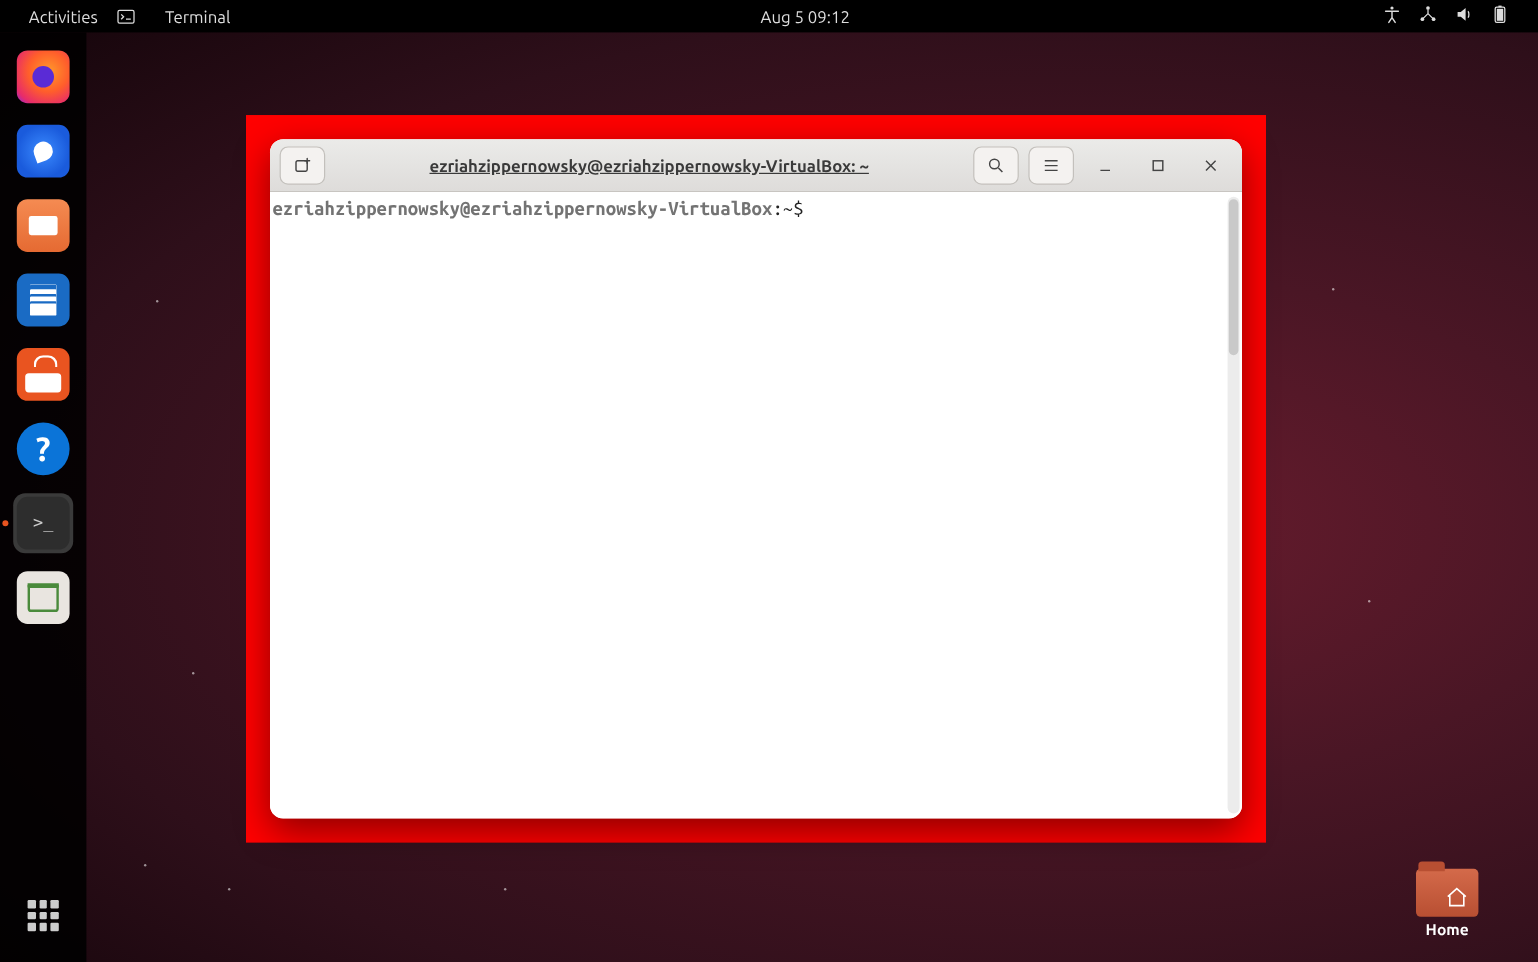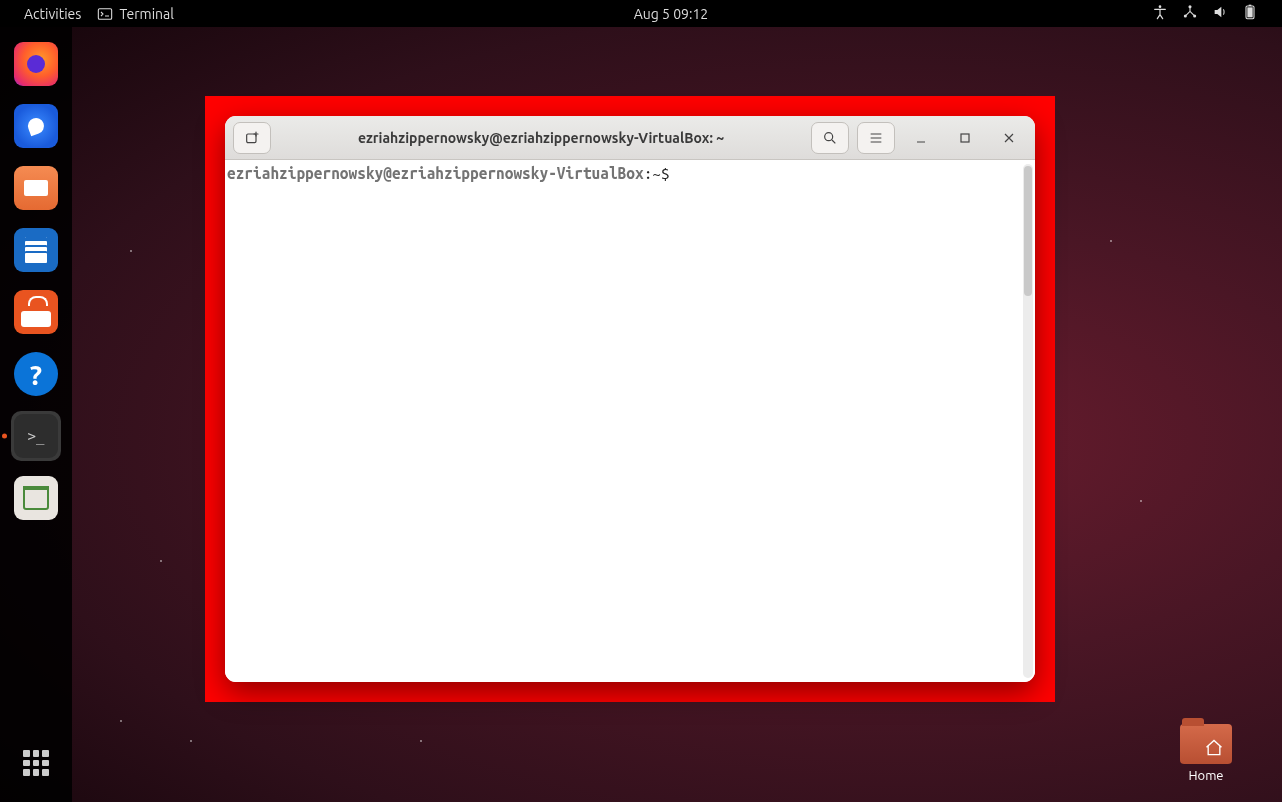"Terminal" .topbar .app { gap: 6px -> 24px }
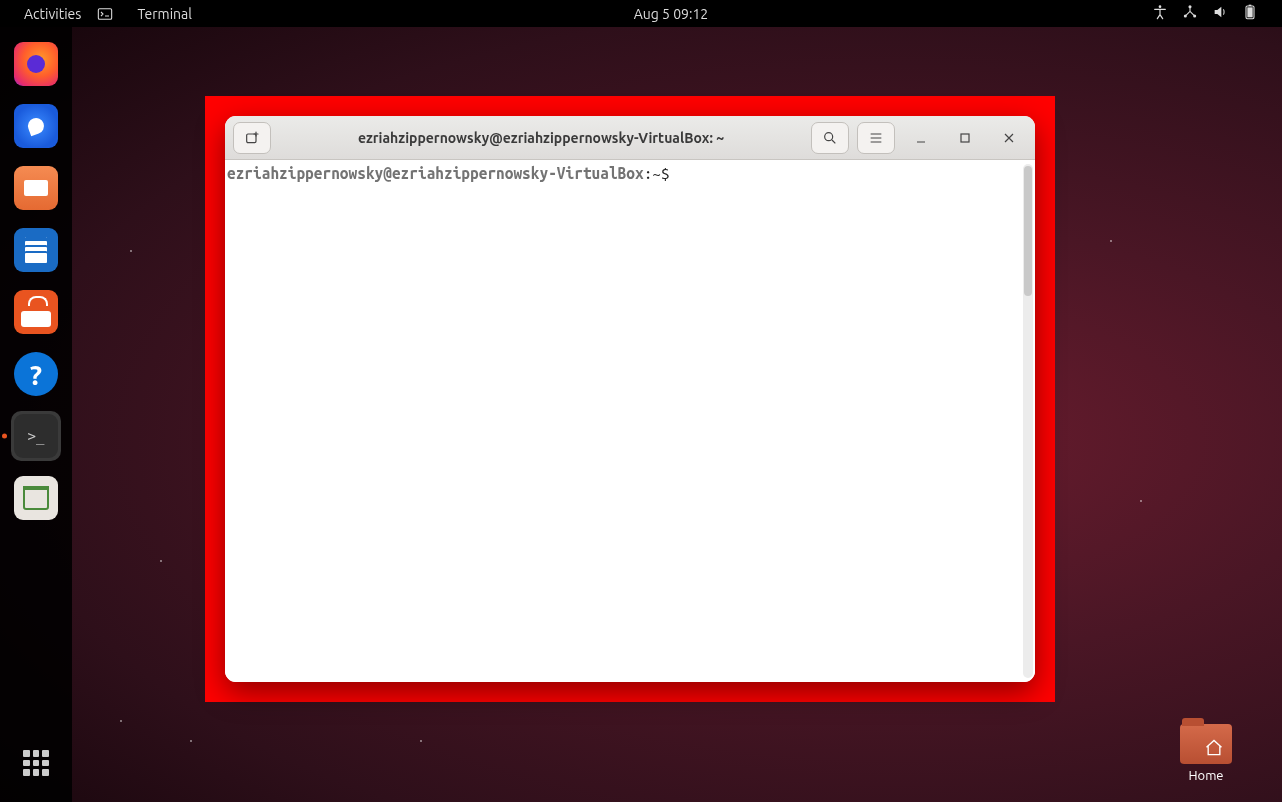"ezriahzippernowsky@ezriahzippernowsky-VirtualBox: ~" .tb-title { text-decoration: none -> underline }
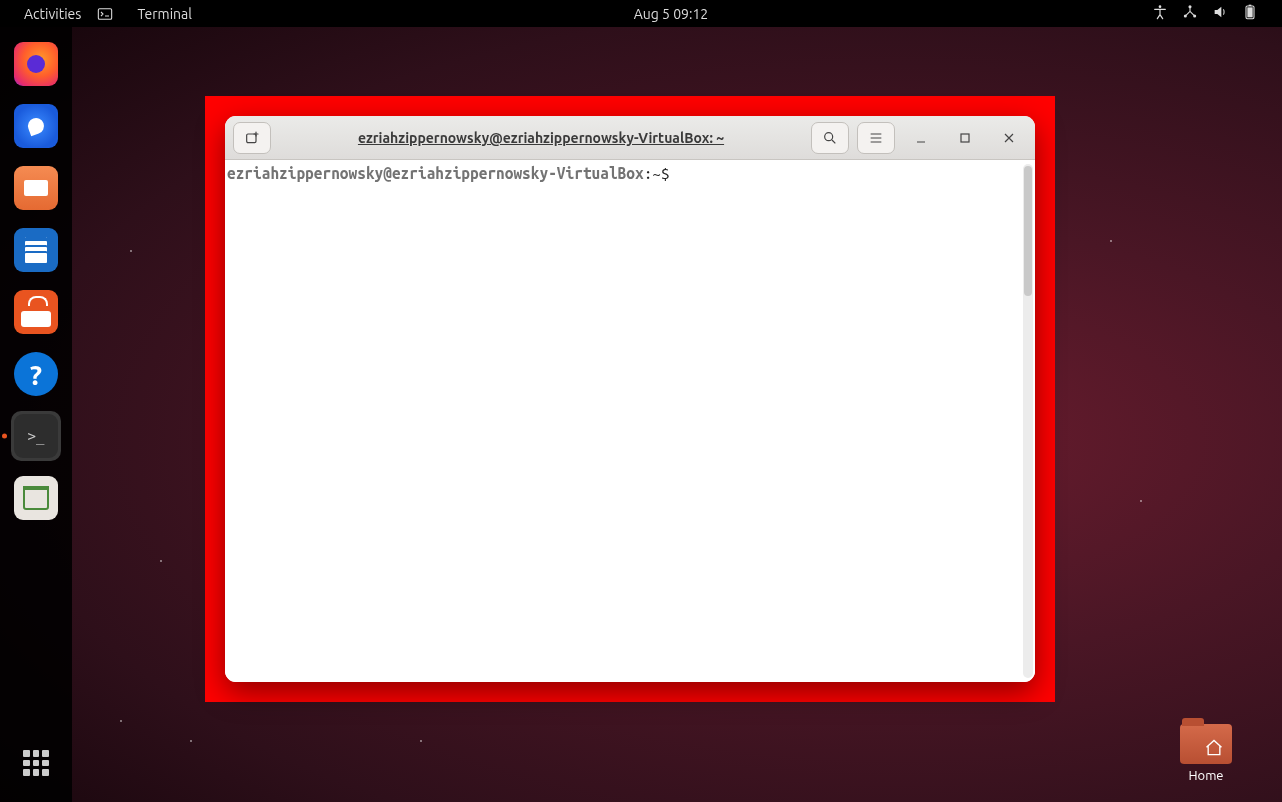"Home" .desktop-icon { font-weight: none -> bold }
